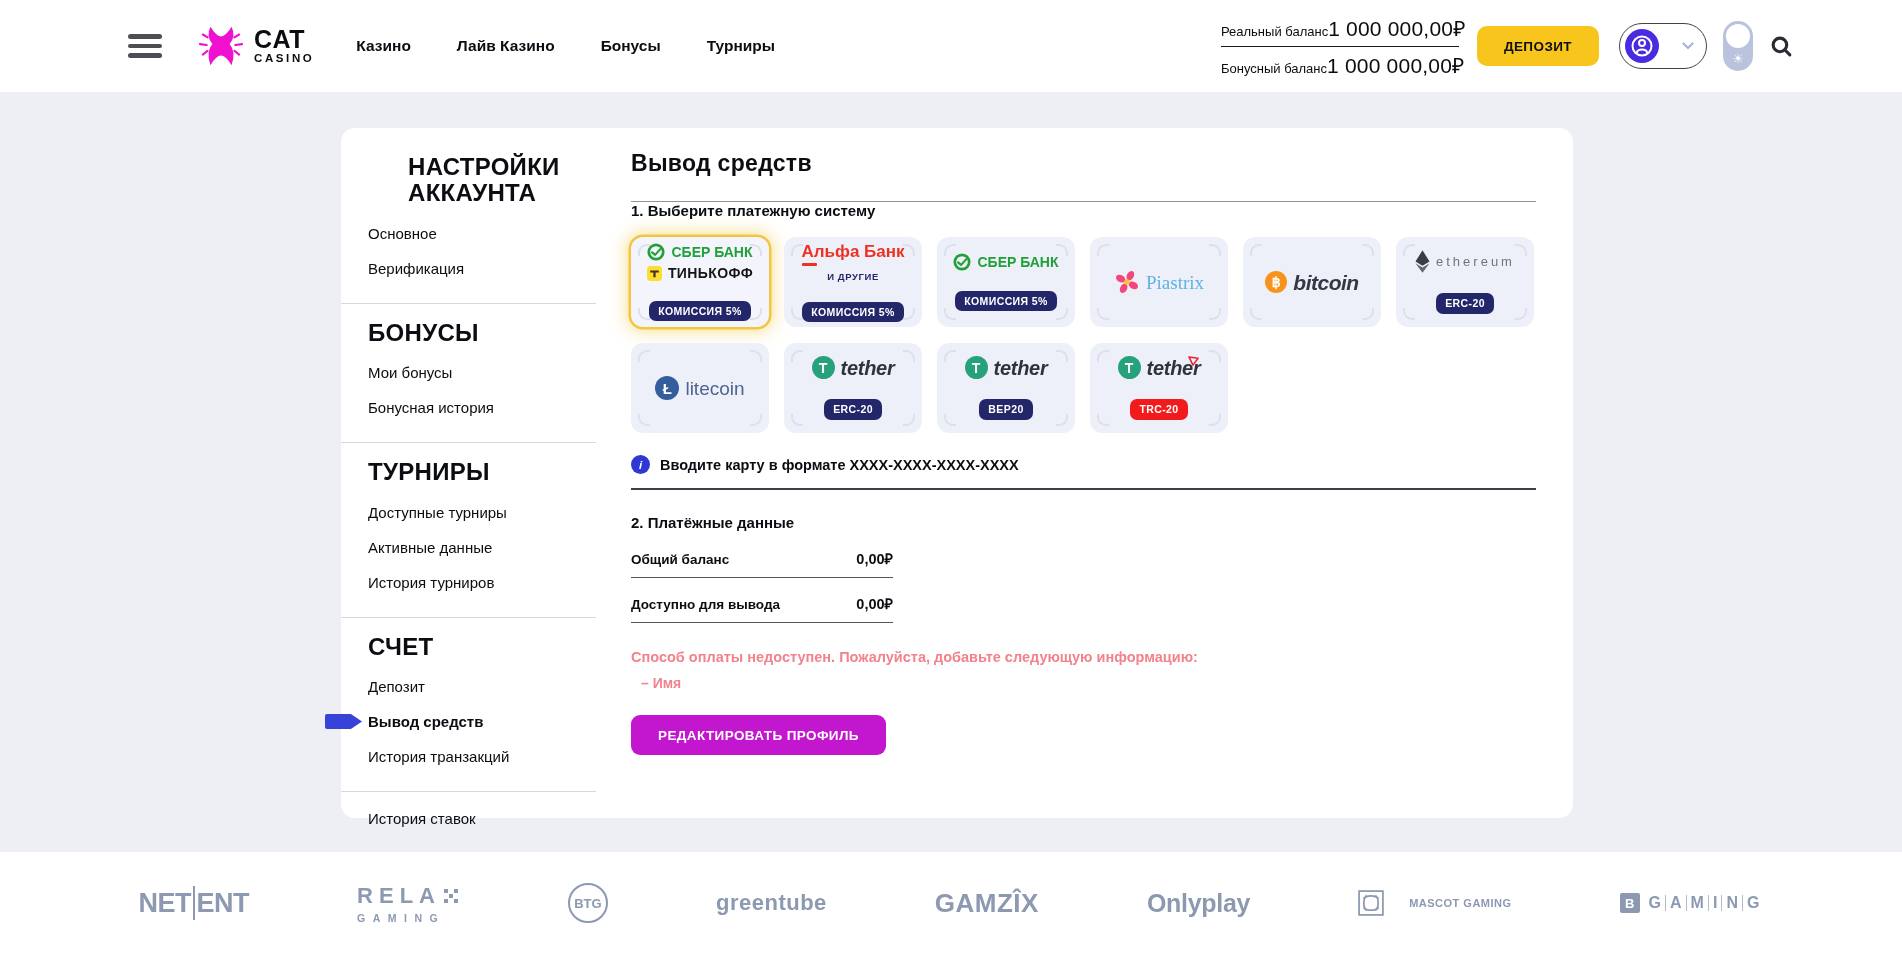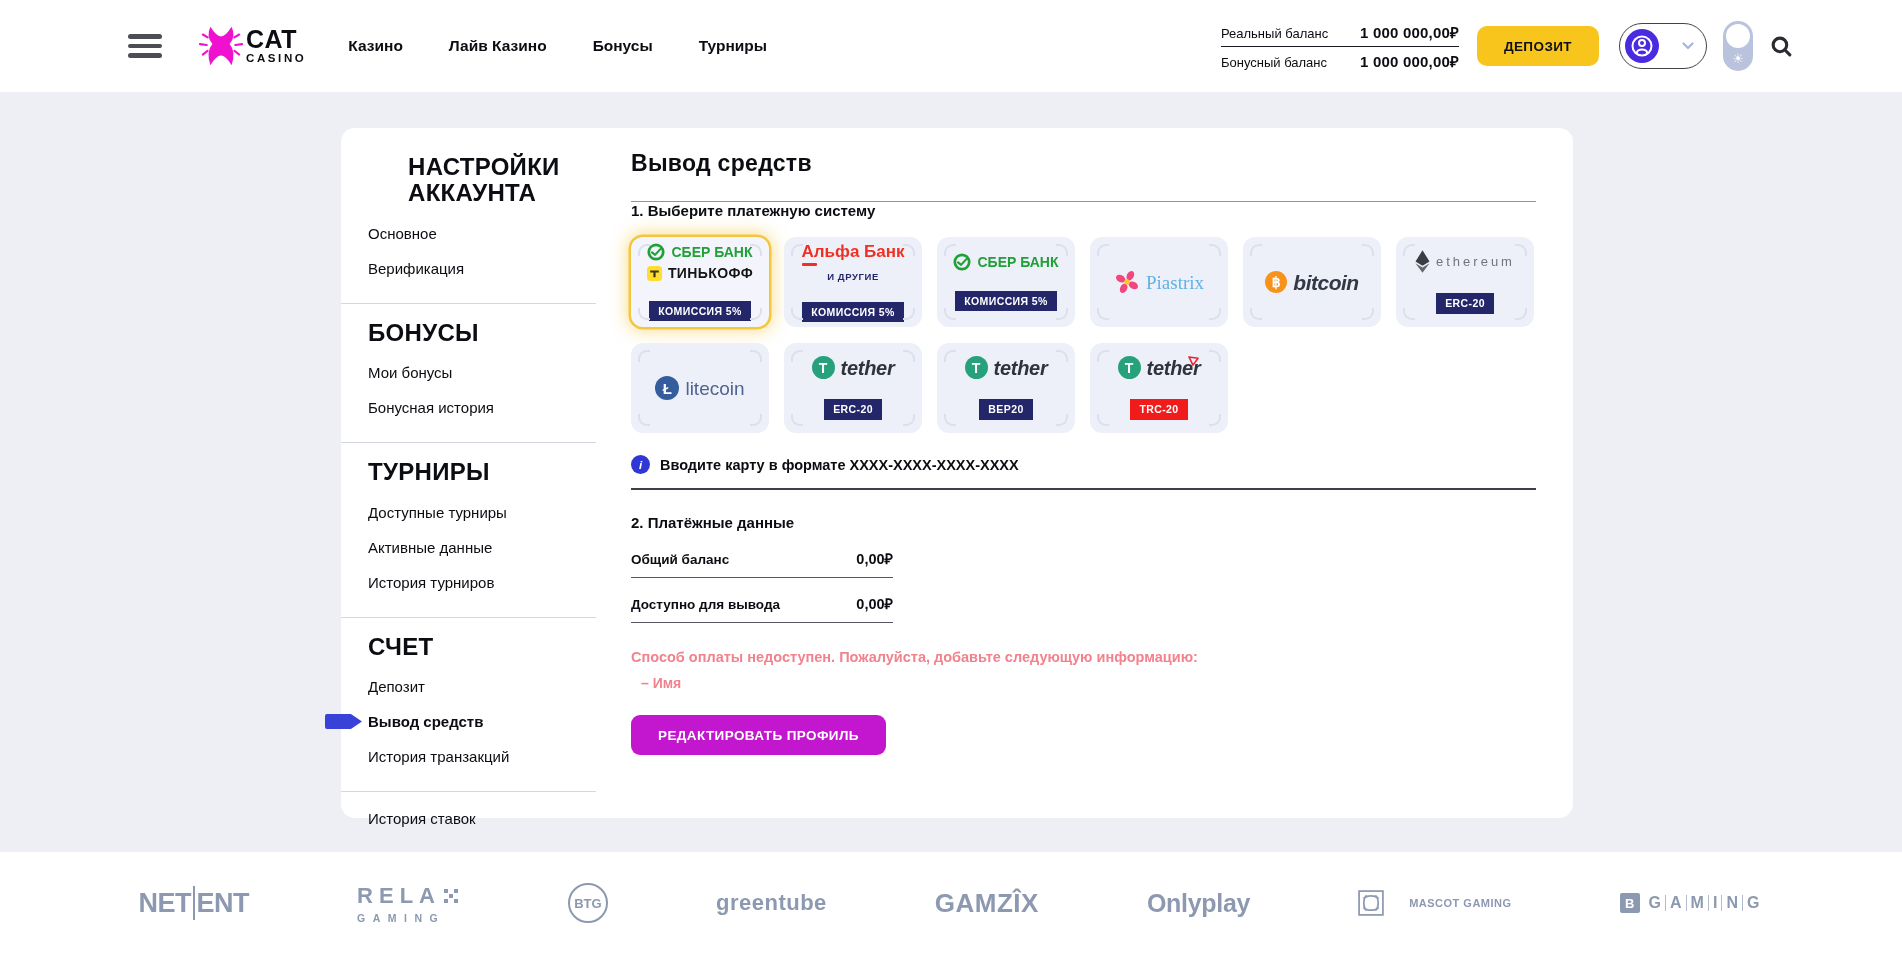"CAT" .logo { gap: none -> 8px }
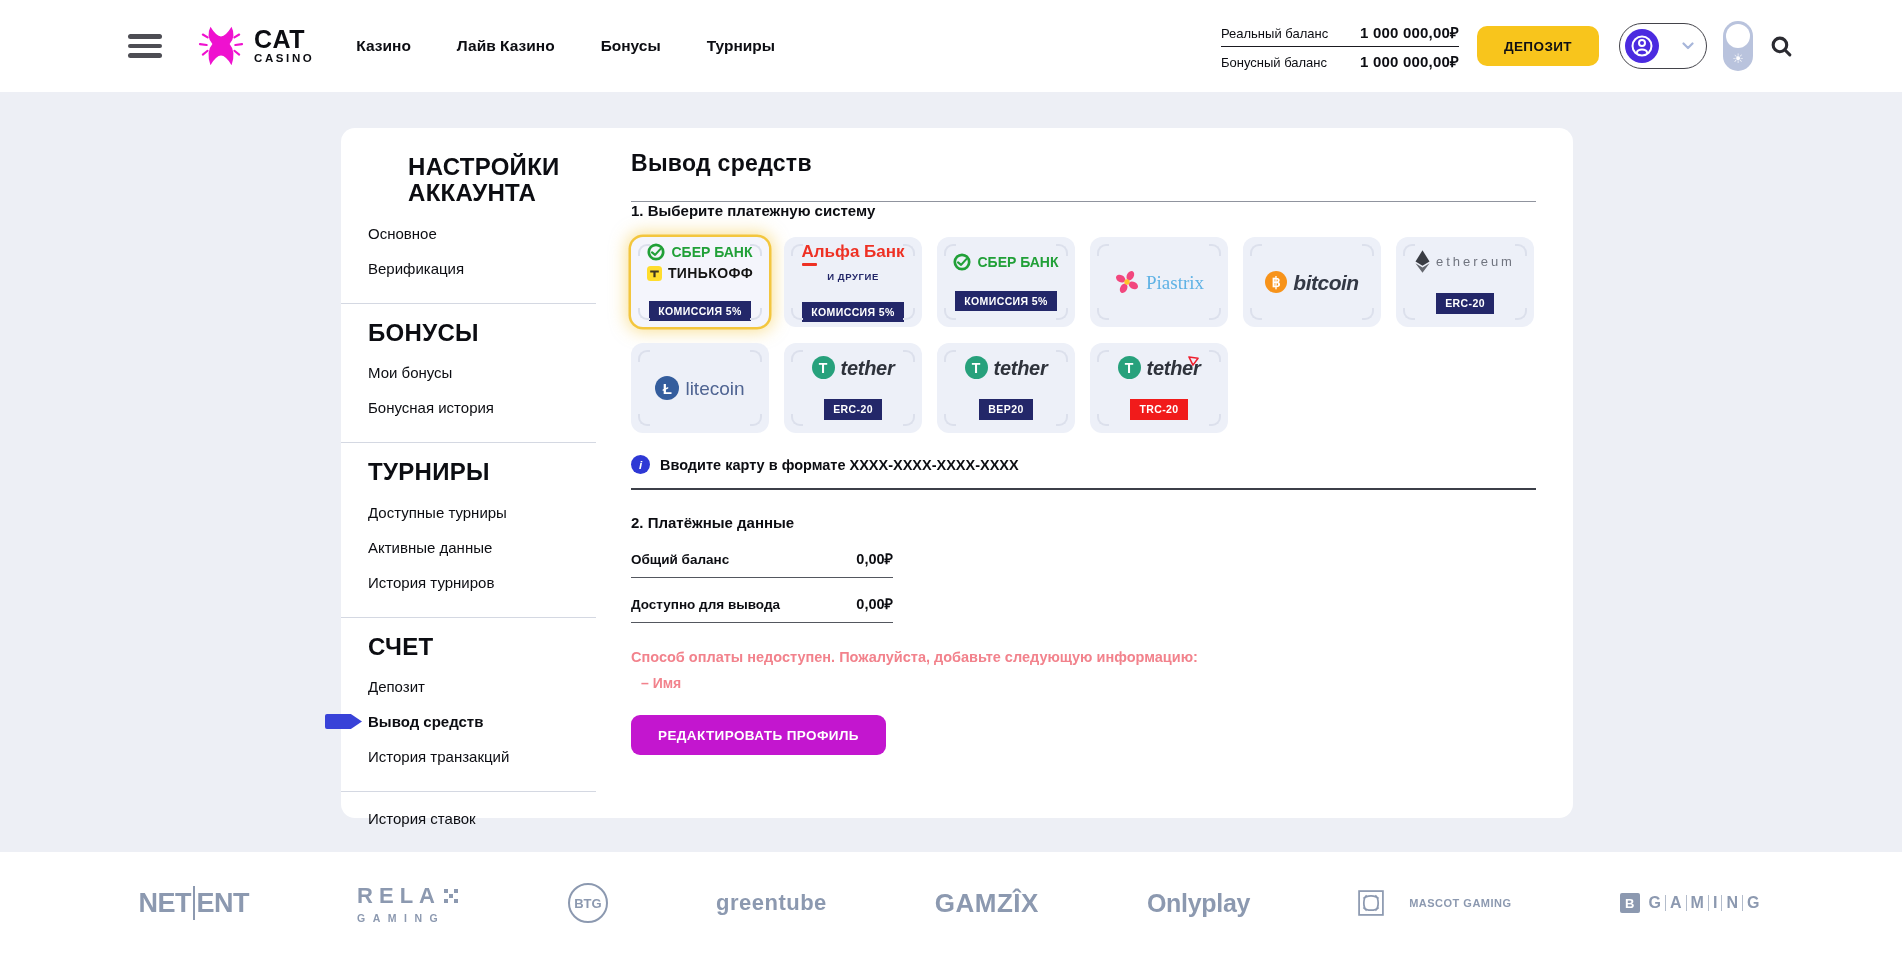"Реальный баланс" .balance-row { justify-content: space-between -> flex-start }
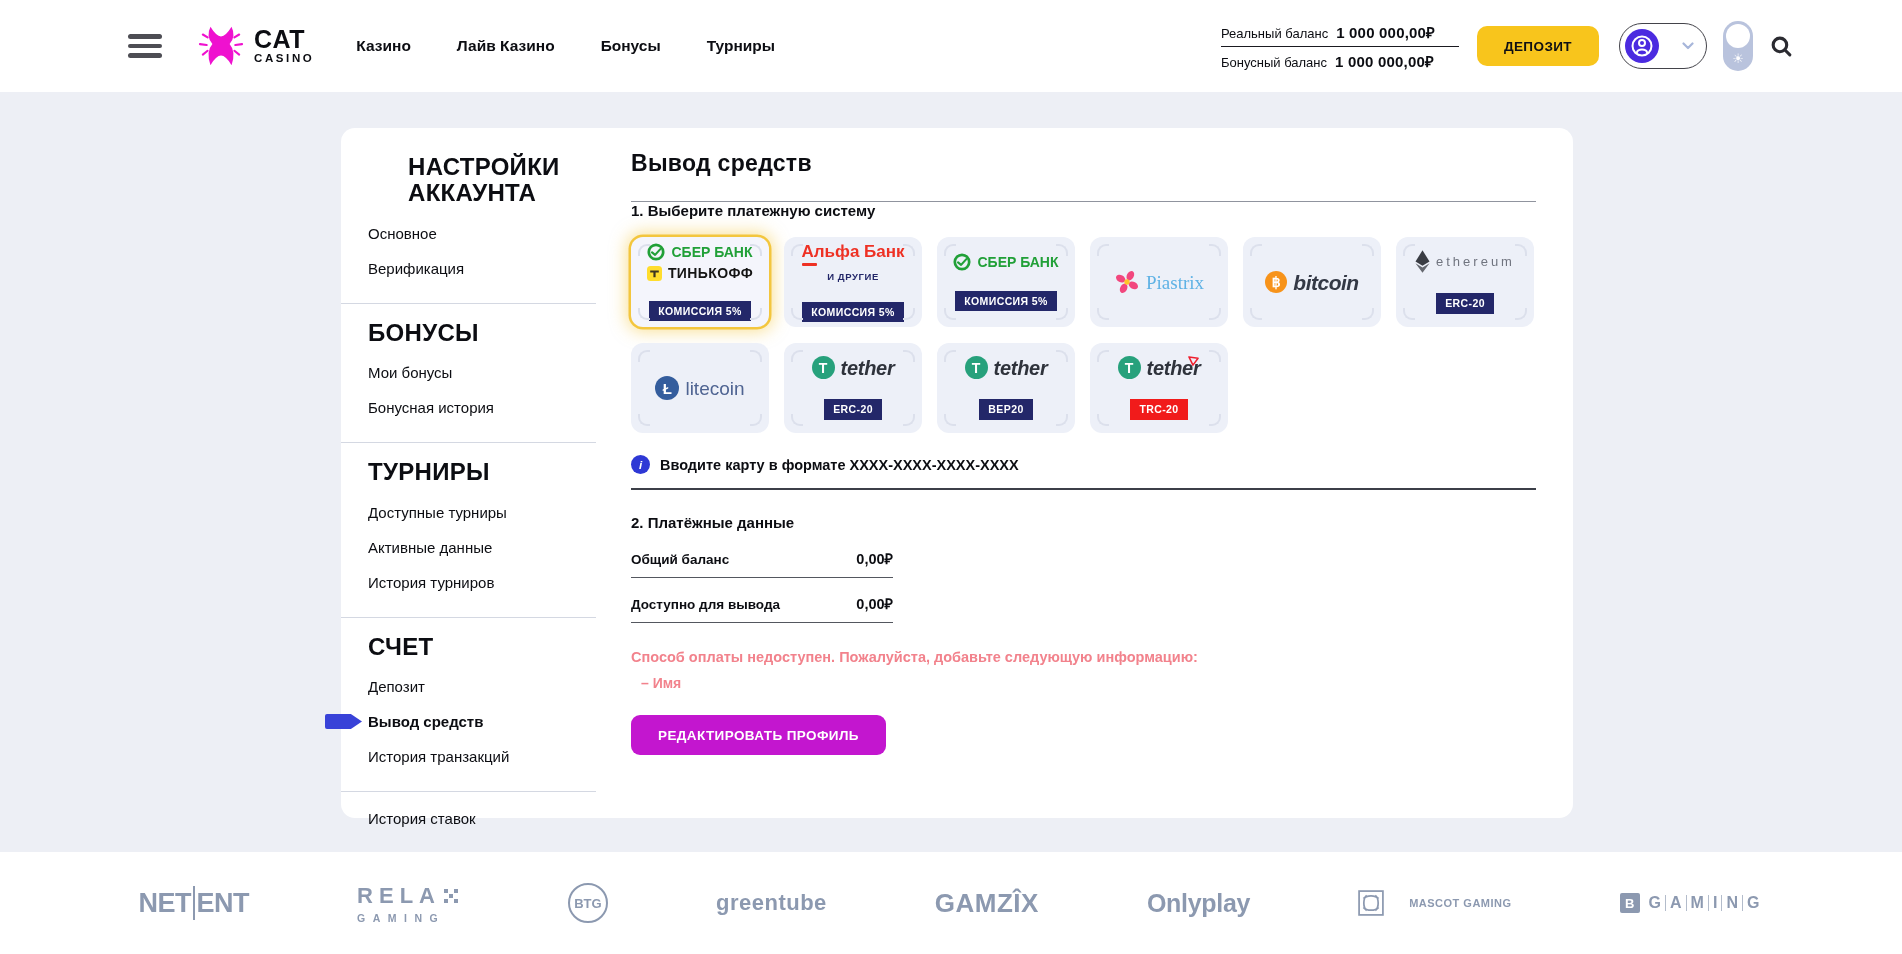"1 000 000,00₽" .balance-row .val { font-size: 15px -> 21px; font-weight: 700 -> 400; margin-left: 8px -> none }
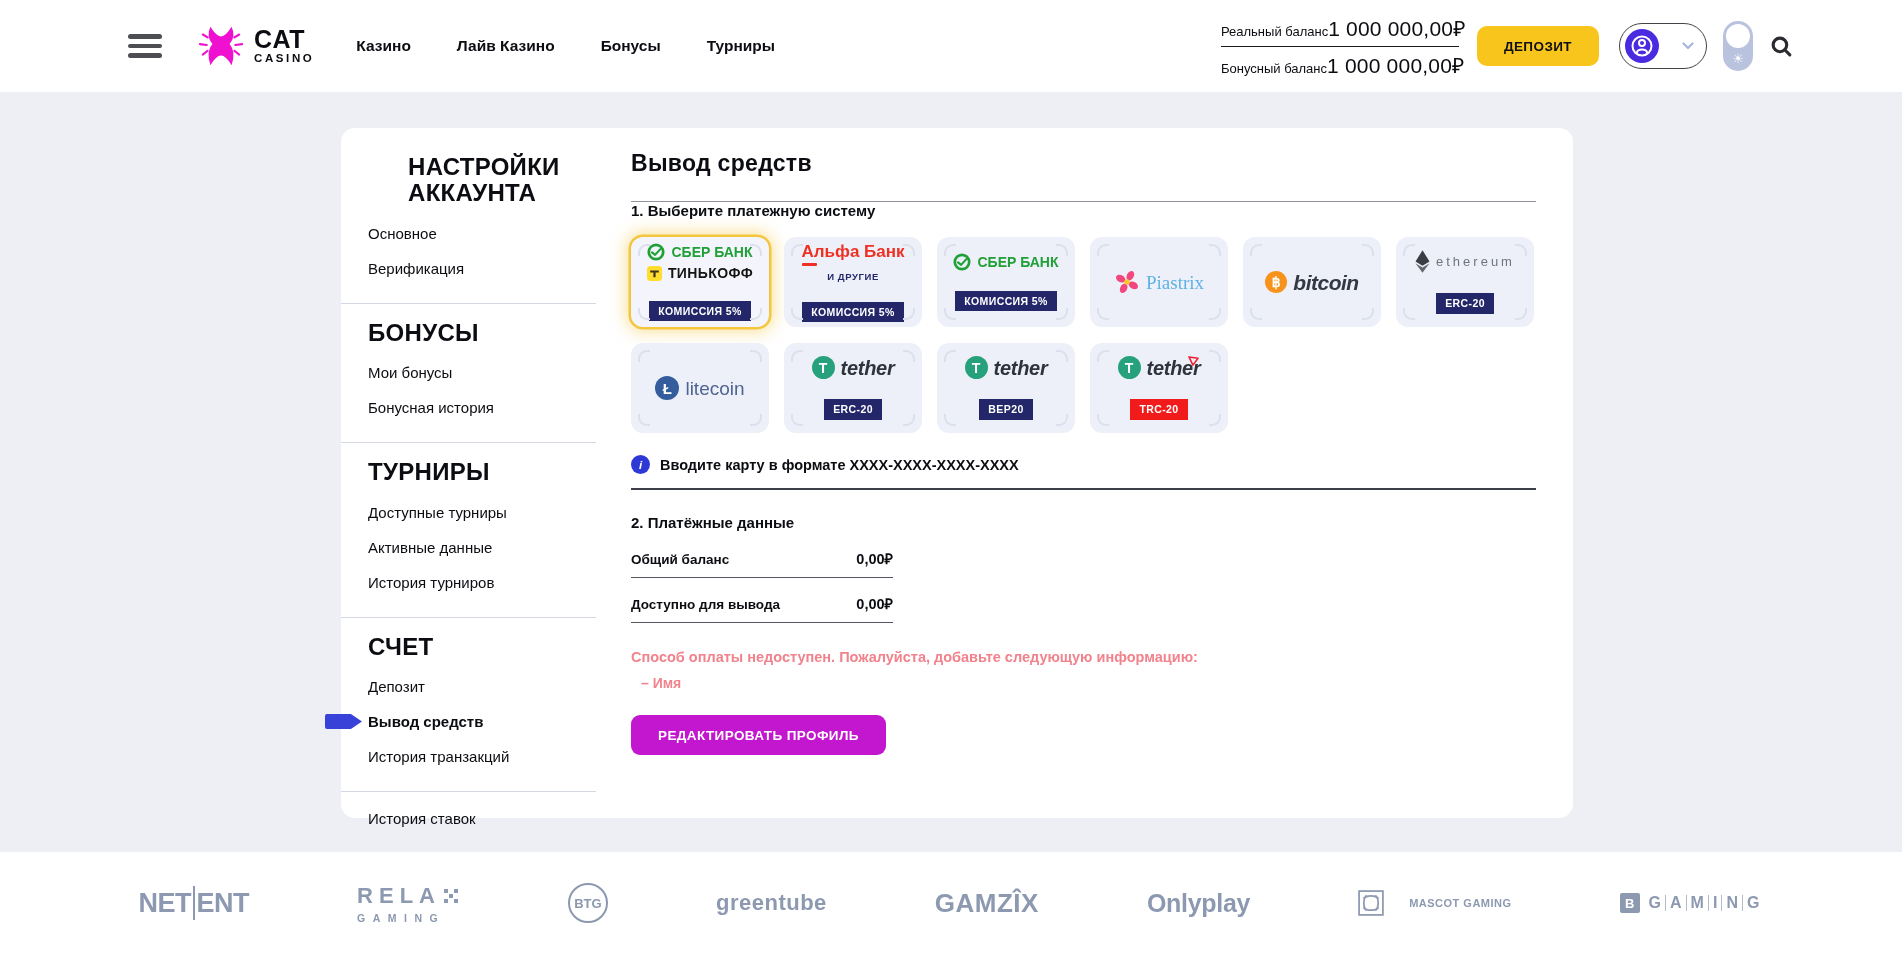"КОМИССИЯ 5%" .badge { border-radius: 0 -> 7px }
